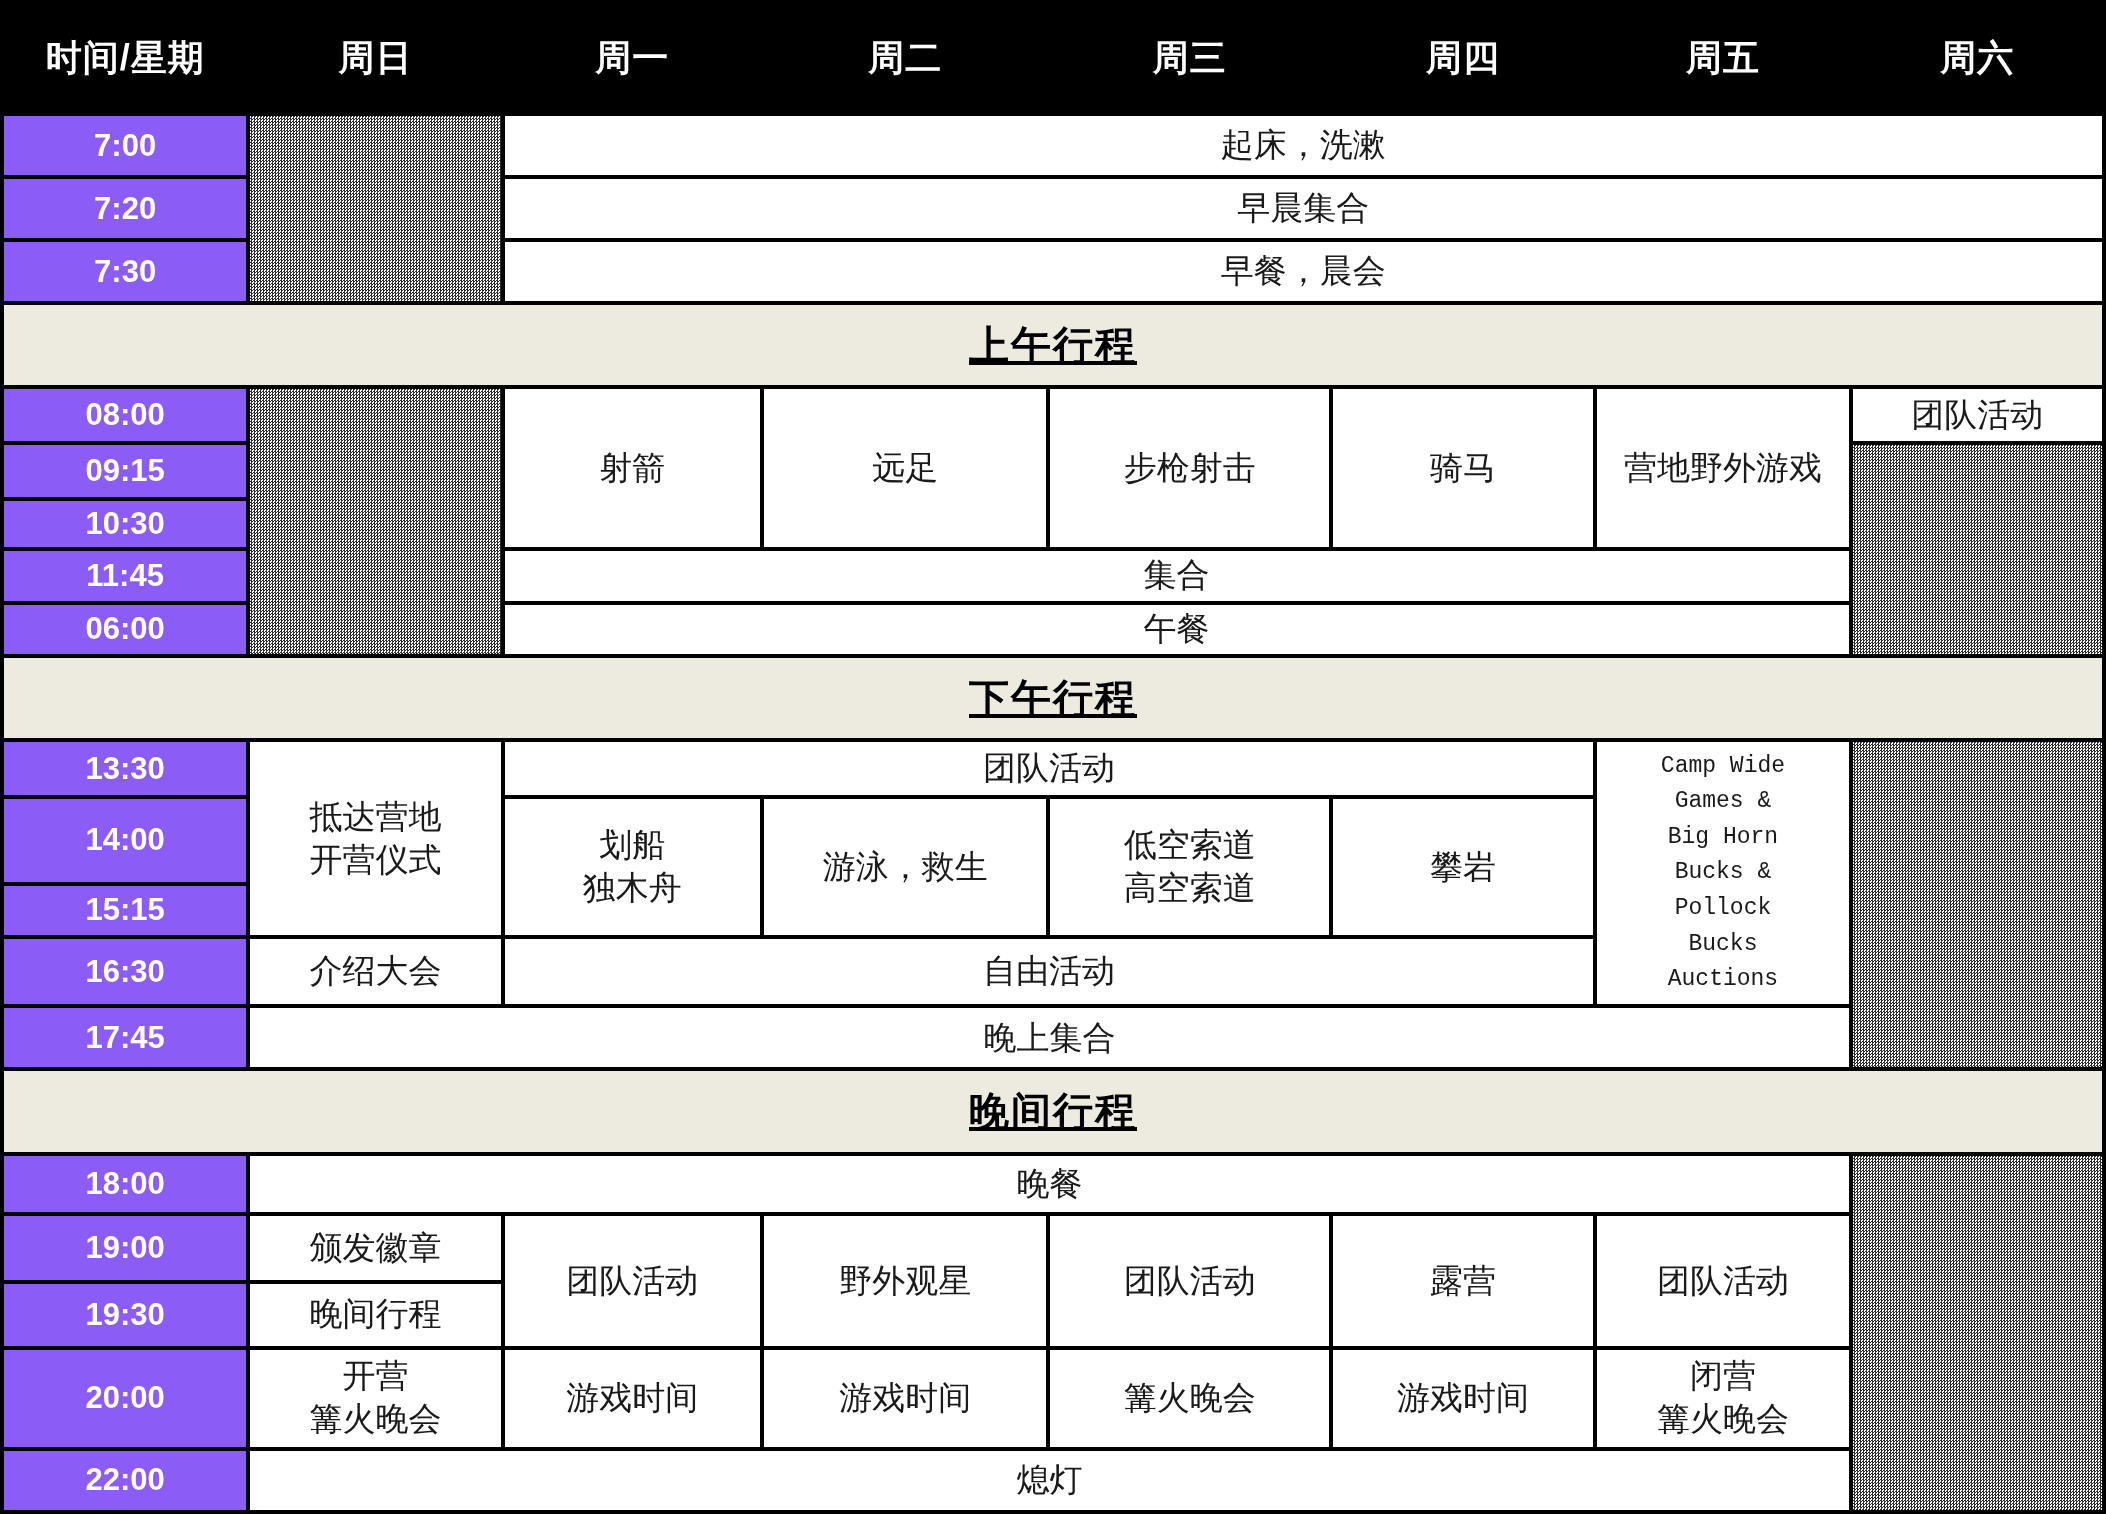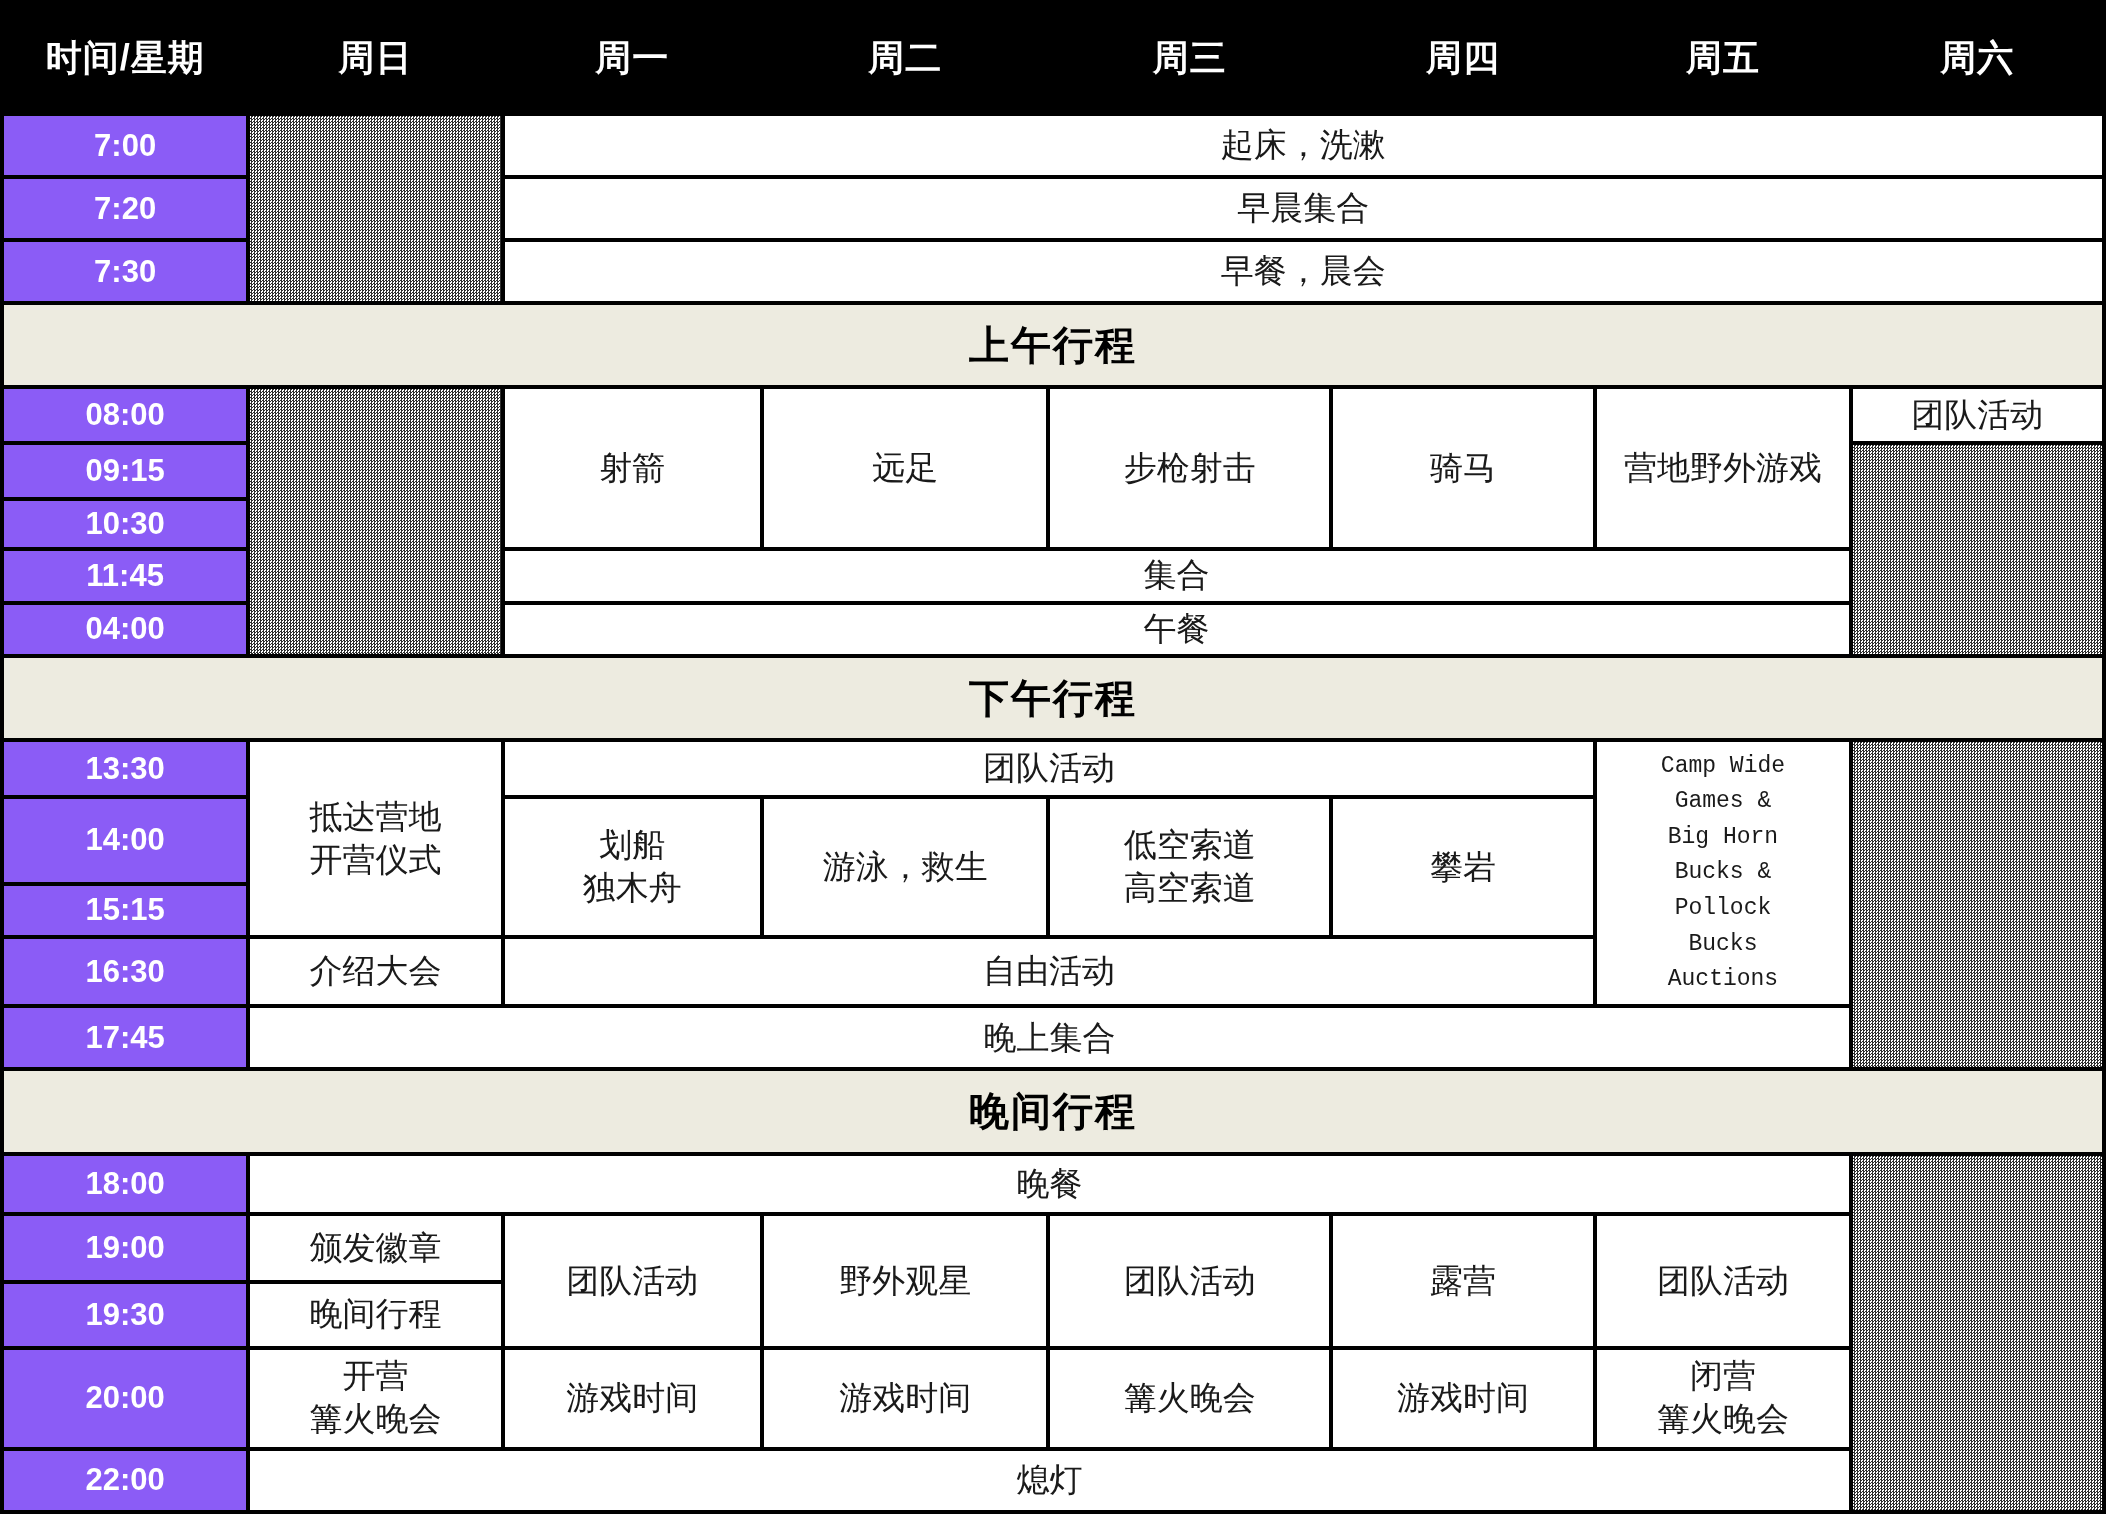"上午行程" td.band { text-decoration: none -> underline }
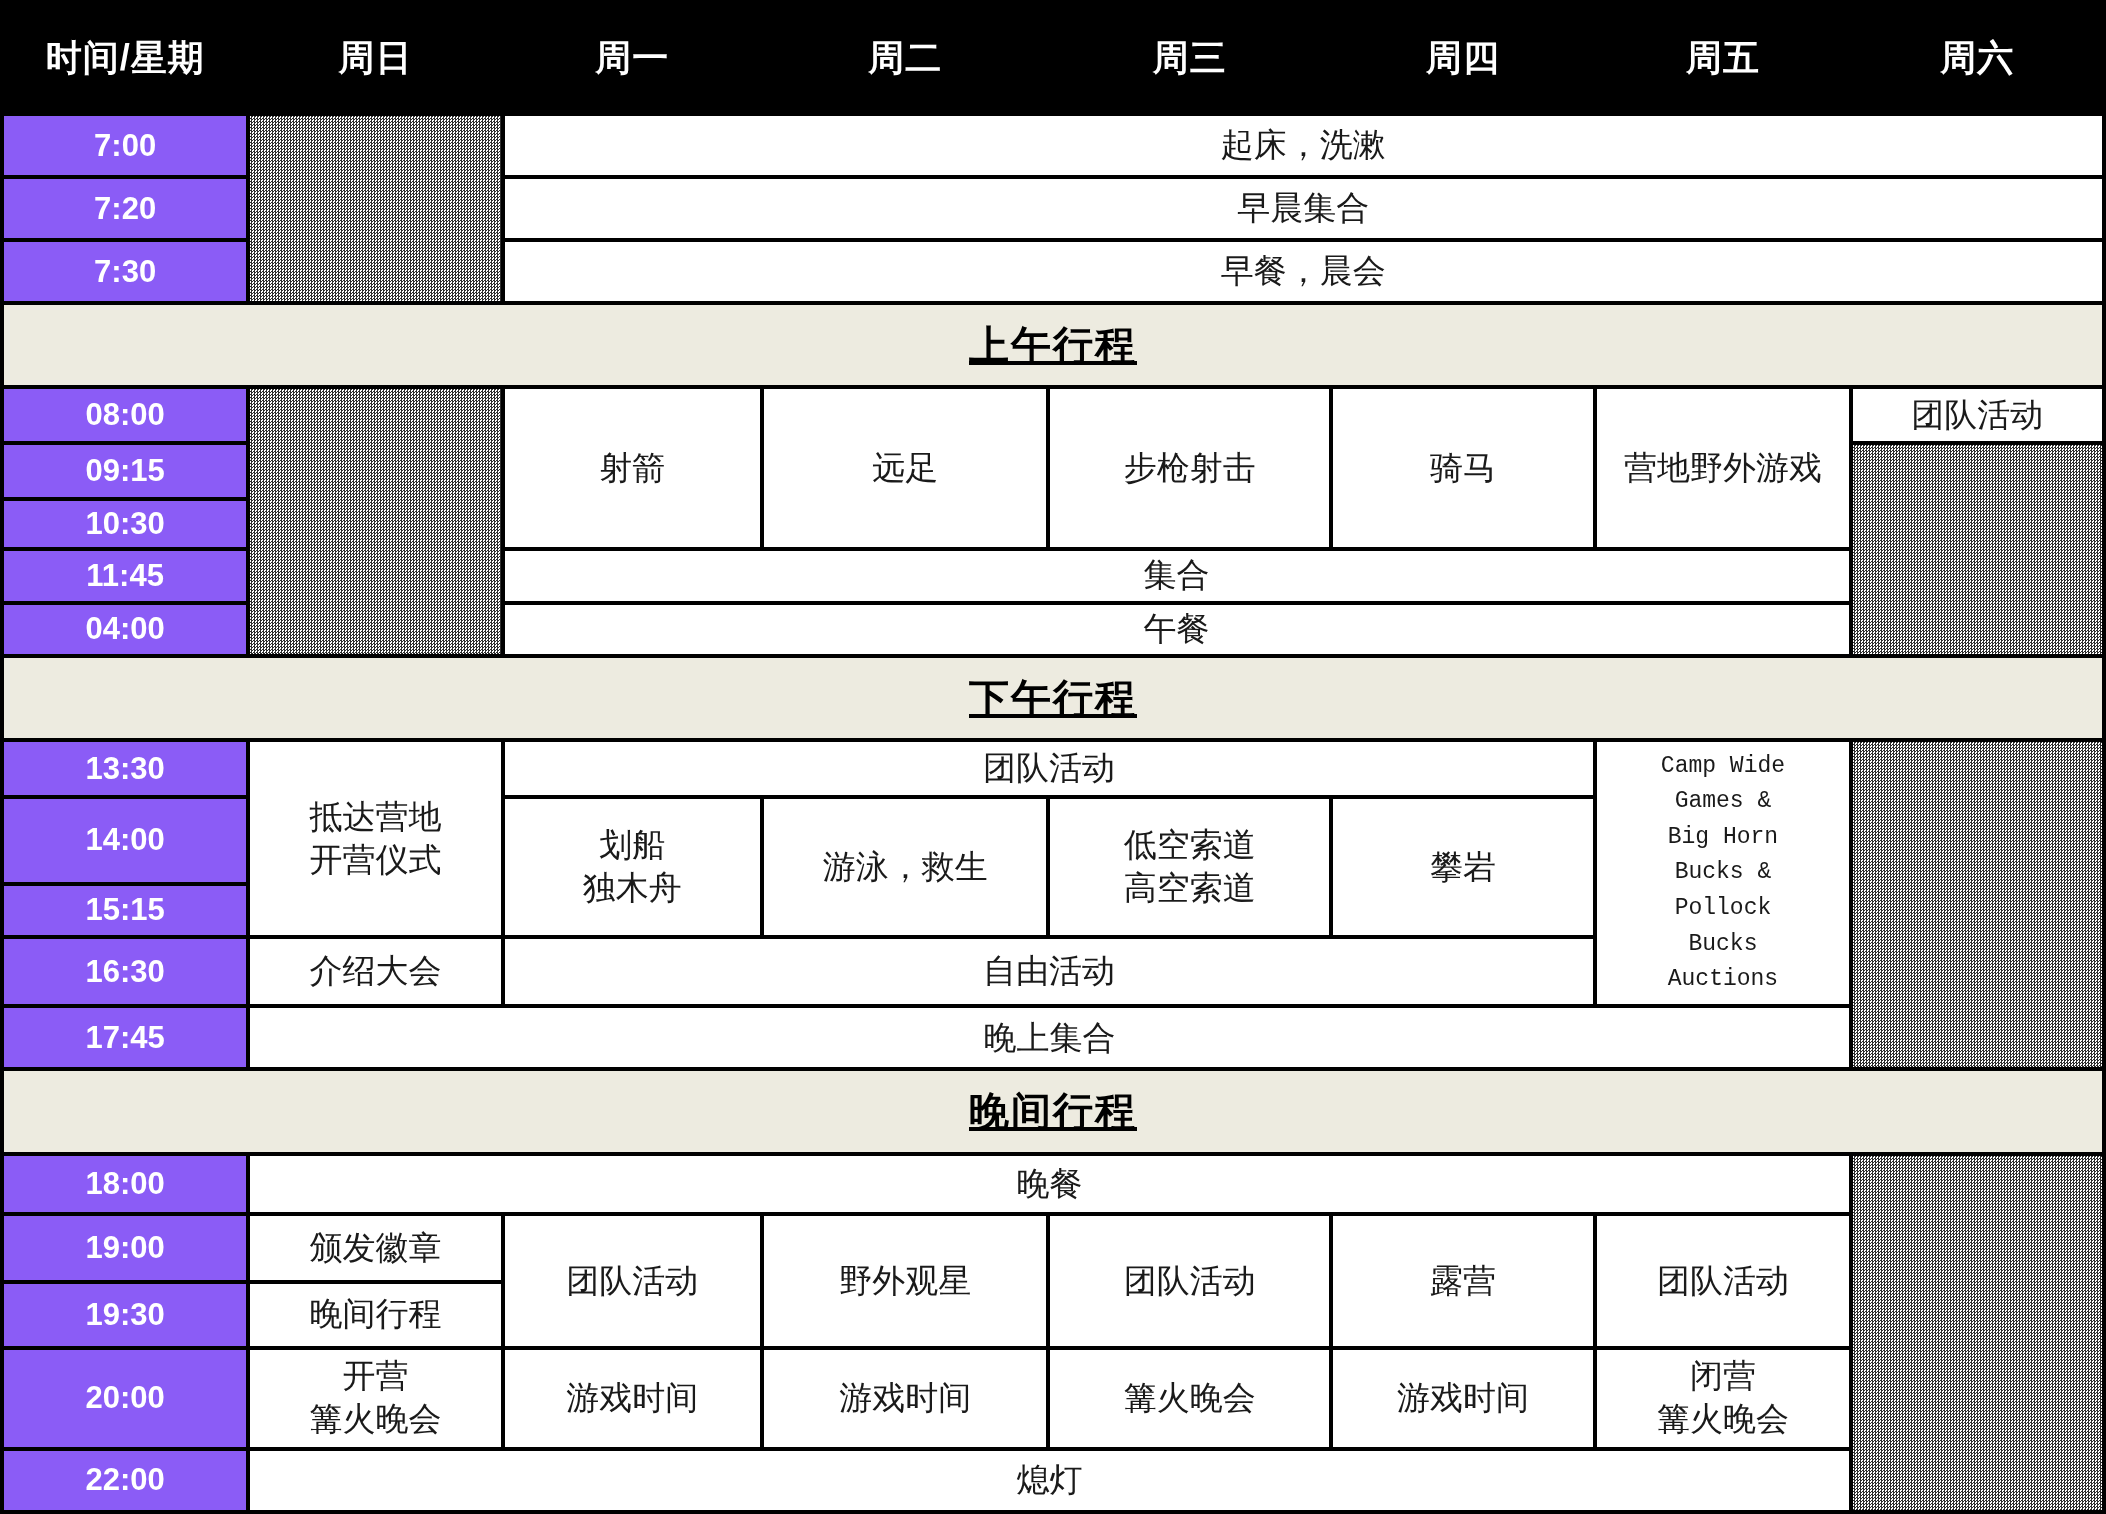"04:00" td.time { text: 04:00 -> 06:00 }
